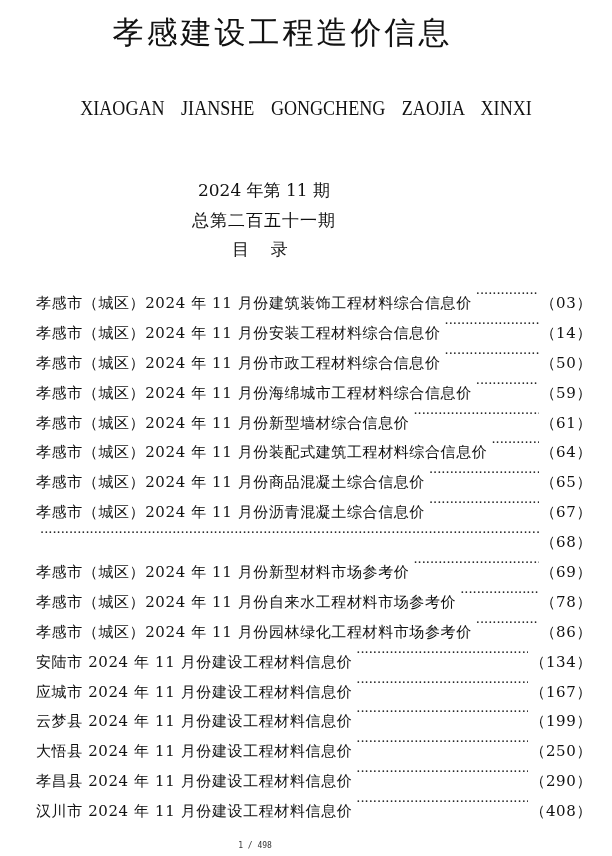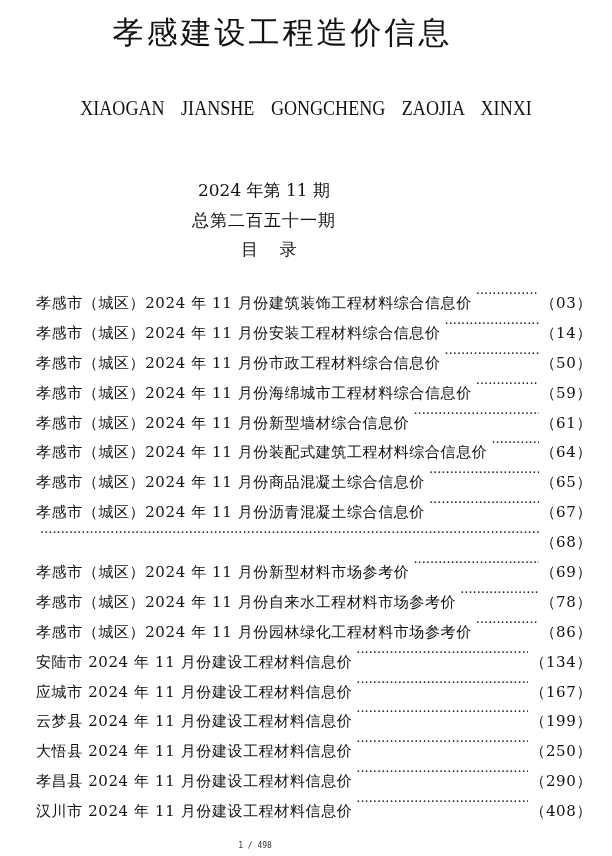"目 录" .issue.toc { padding-left: 9px -> none }
